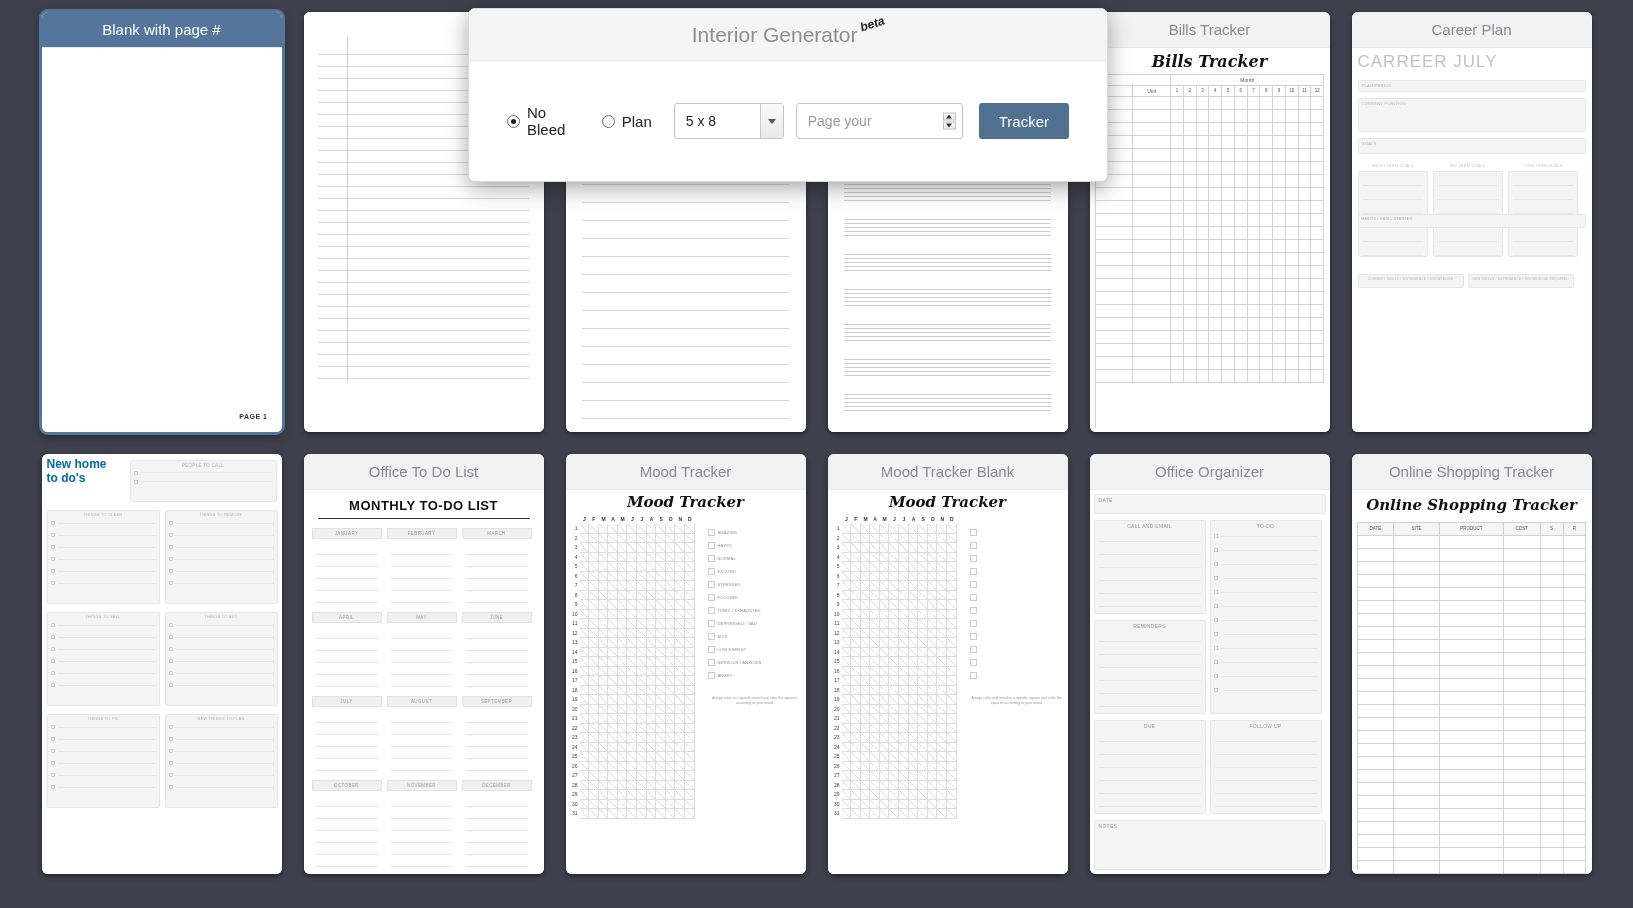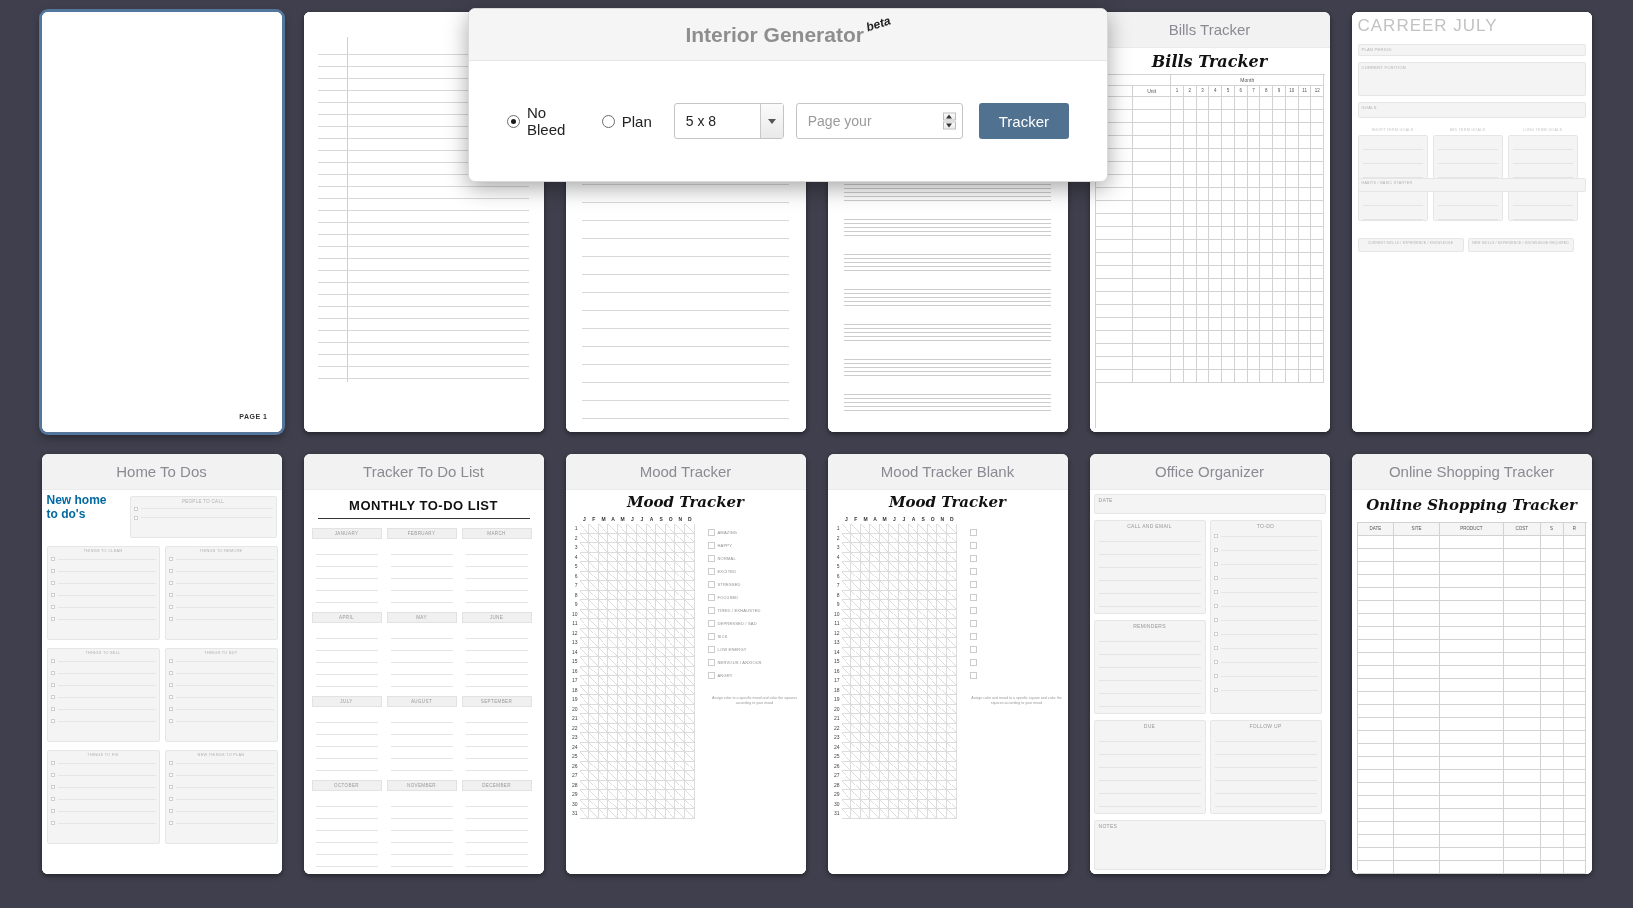"Blank with page #" div.card-head { html: none -> <div>Blank with page #</div> }
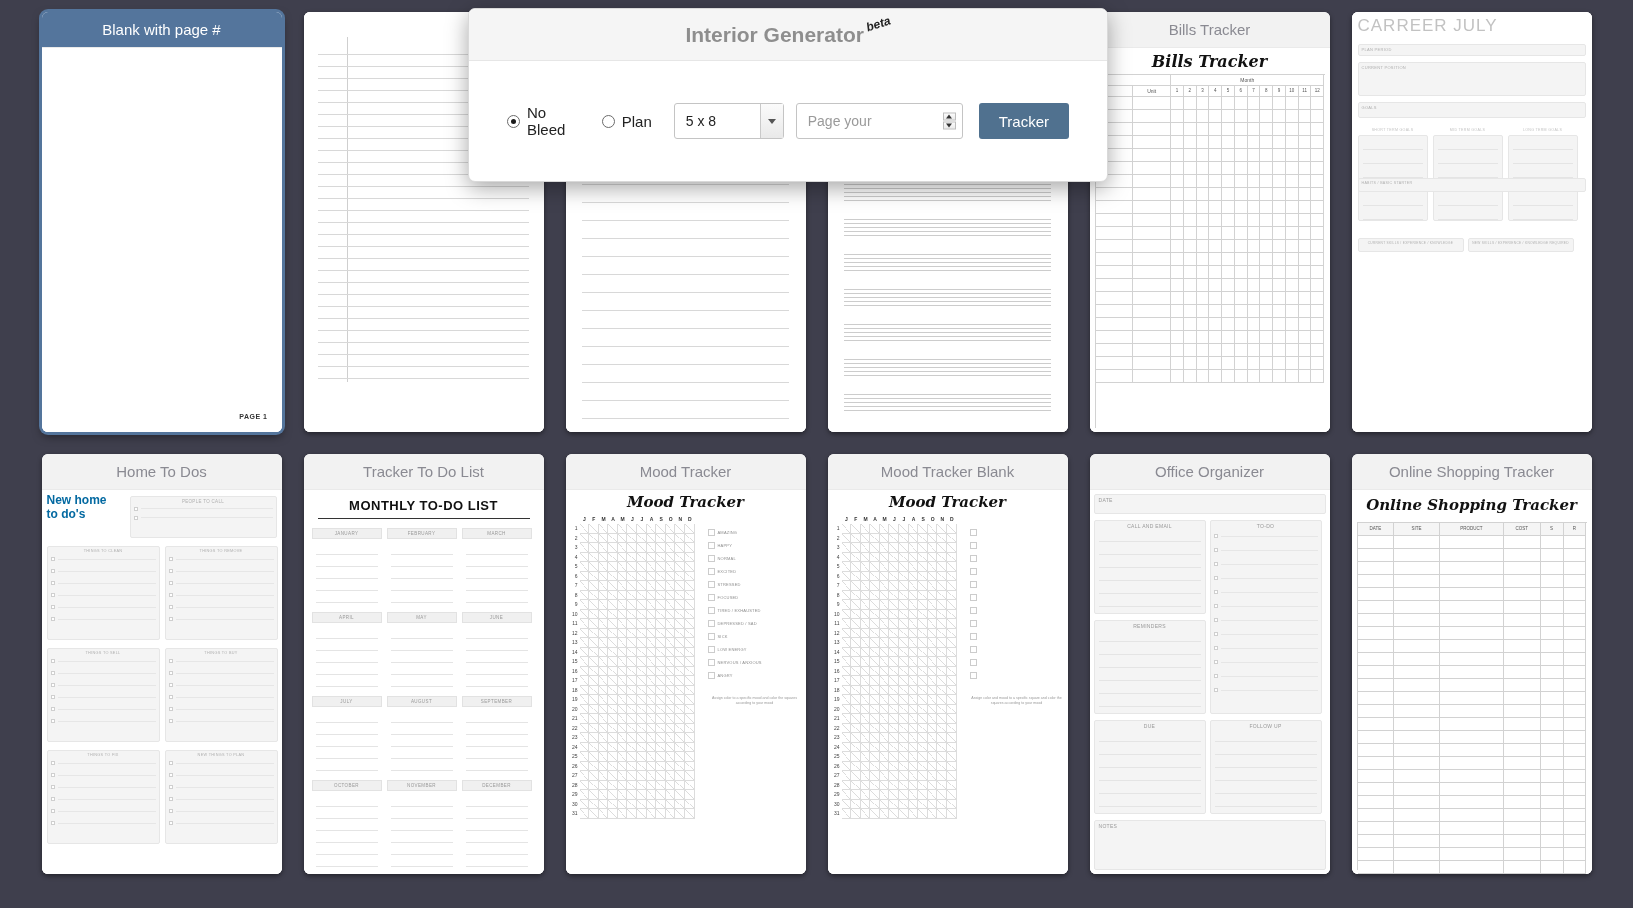"Interior Generator" .modal-title { font-weight: bold -> normal }
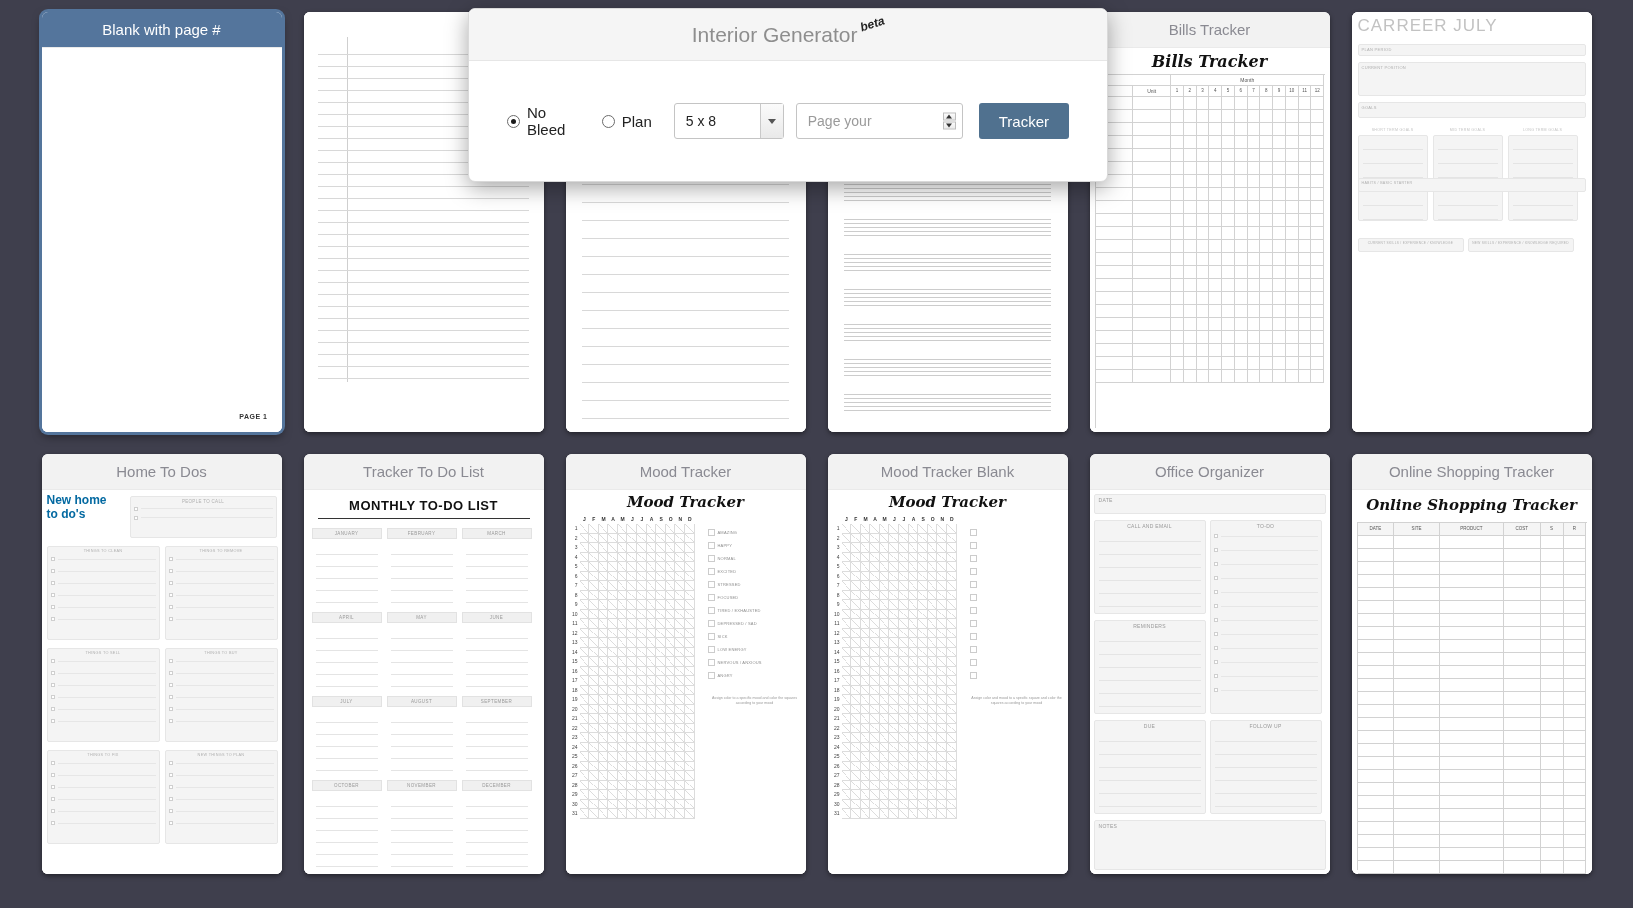"Career Plan" div.card-head { html: none -> <div>Career Plan</div> }
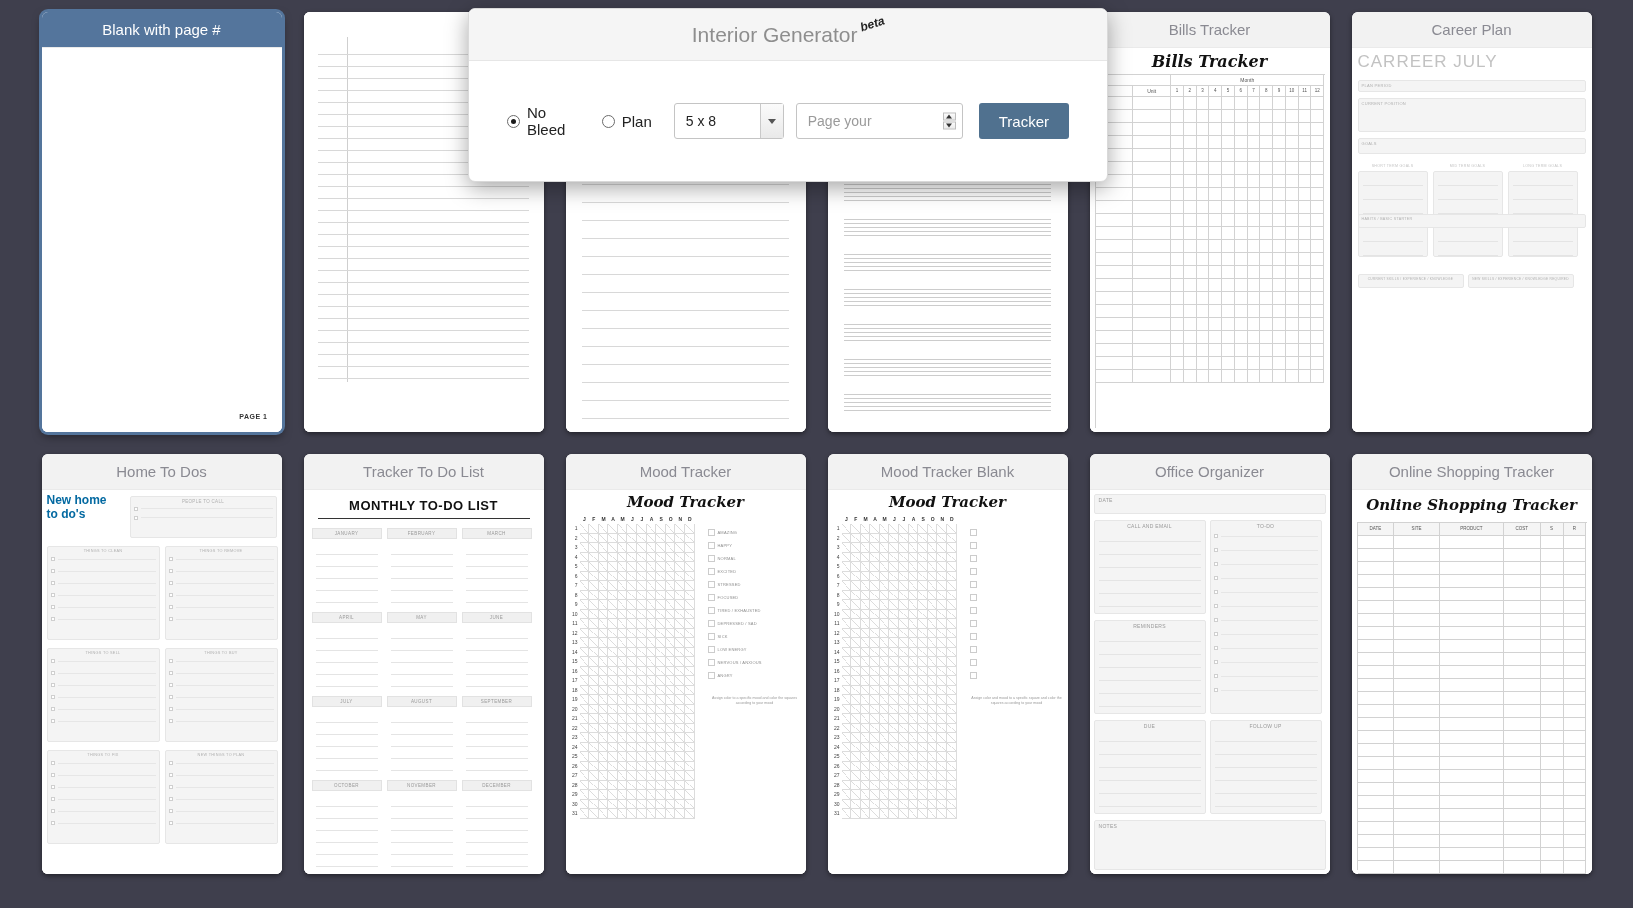"Home To Dos" div.card-head { html: <div>Home To Dos</div> -> none }
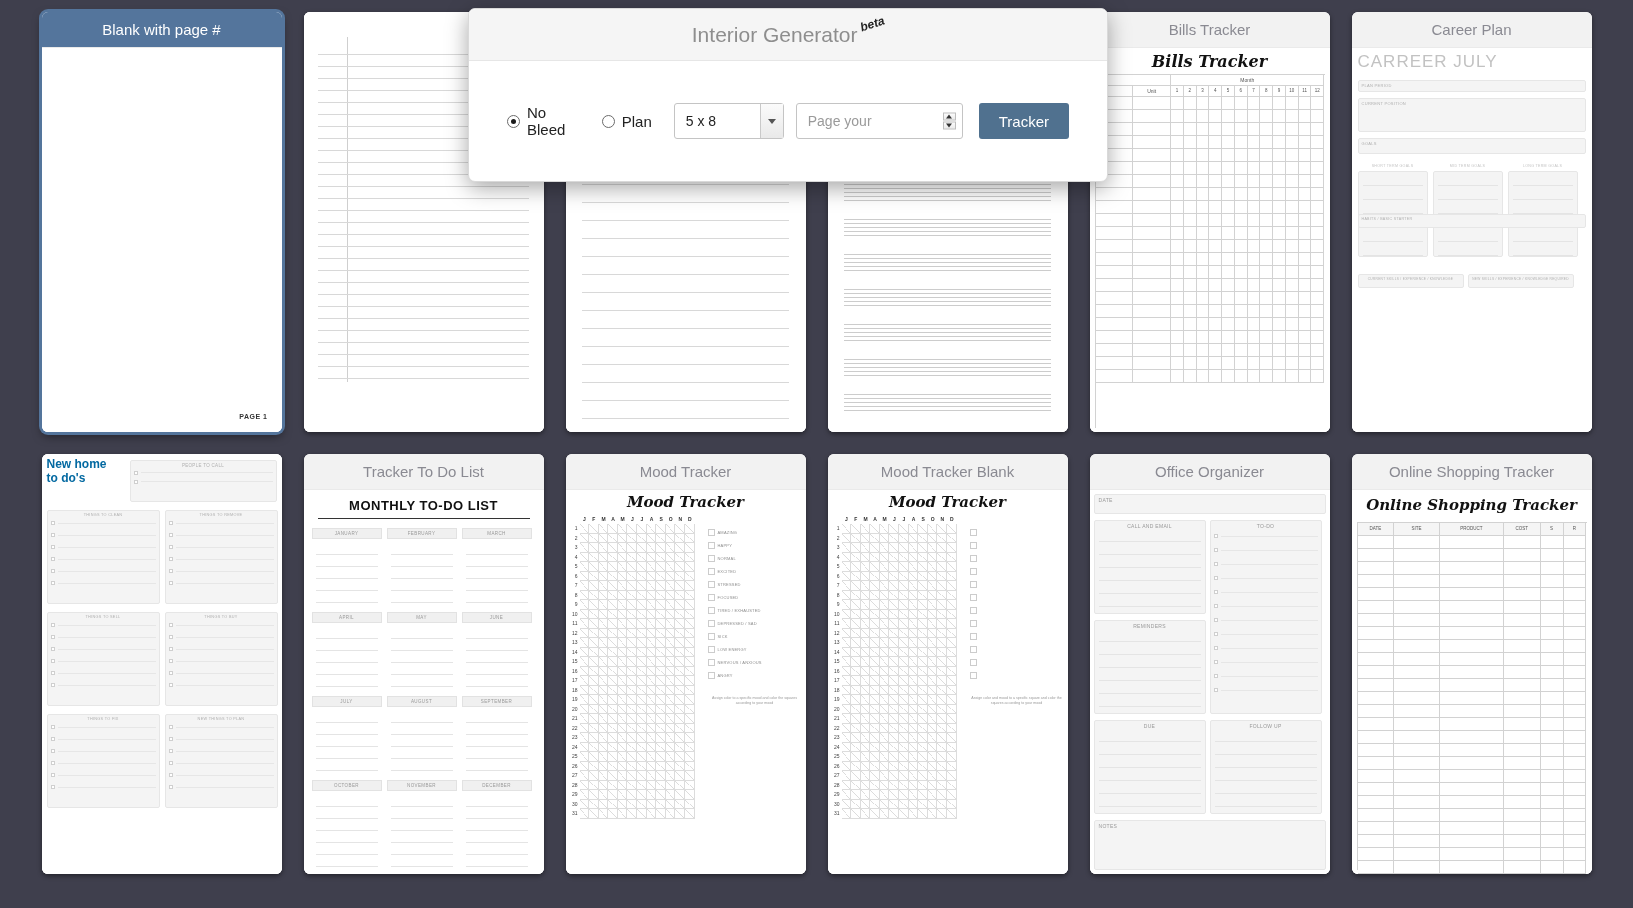"Tracker To Do List" div.card-head { text: Tracker -> Office }
